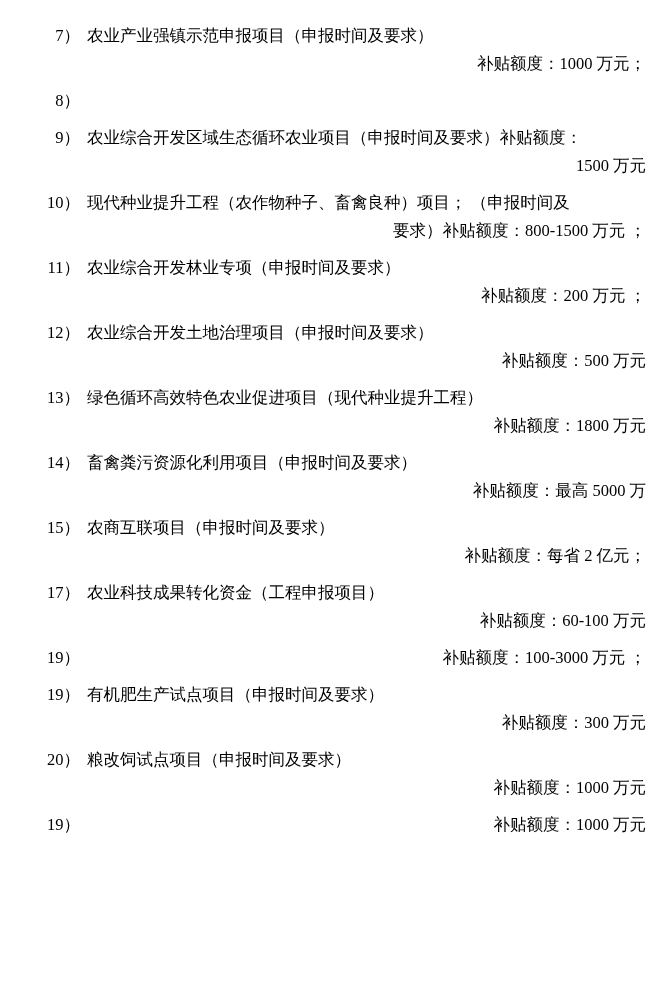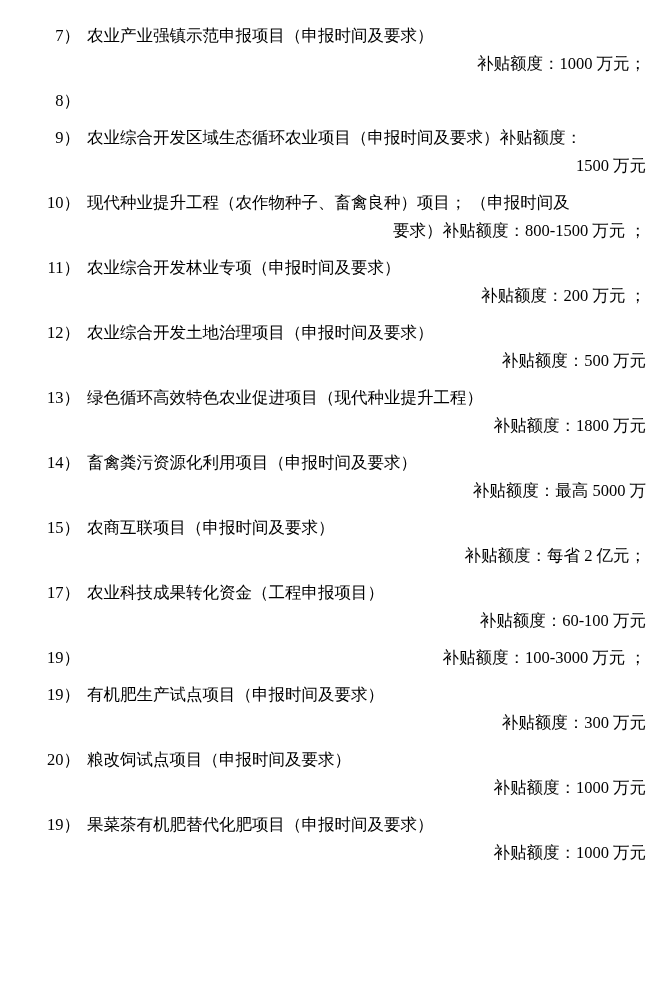"果菜茶有机肥替代化肥项目（申报时间及要求）" div.line-main { html: <div>果菜茶有机肥替代化肥项目（申报时间及要求）</div> -> none }
